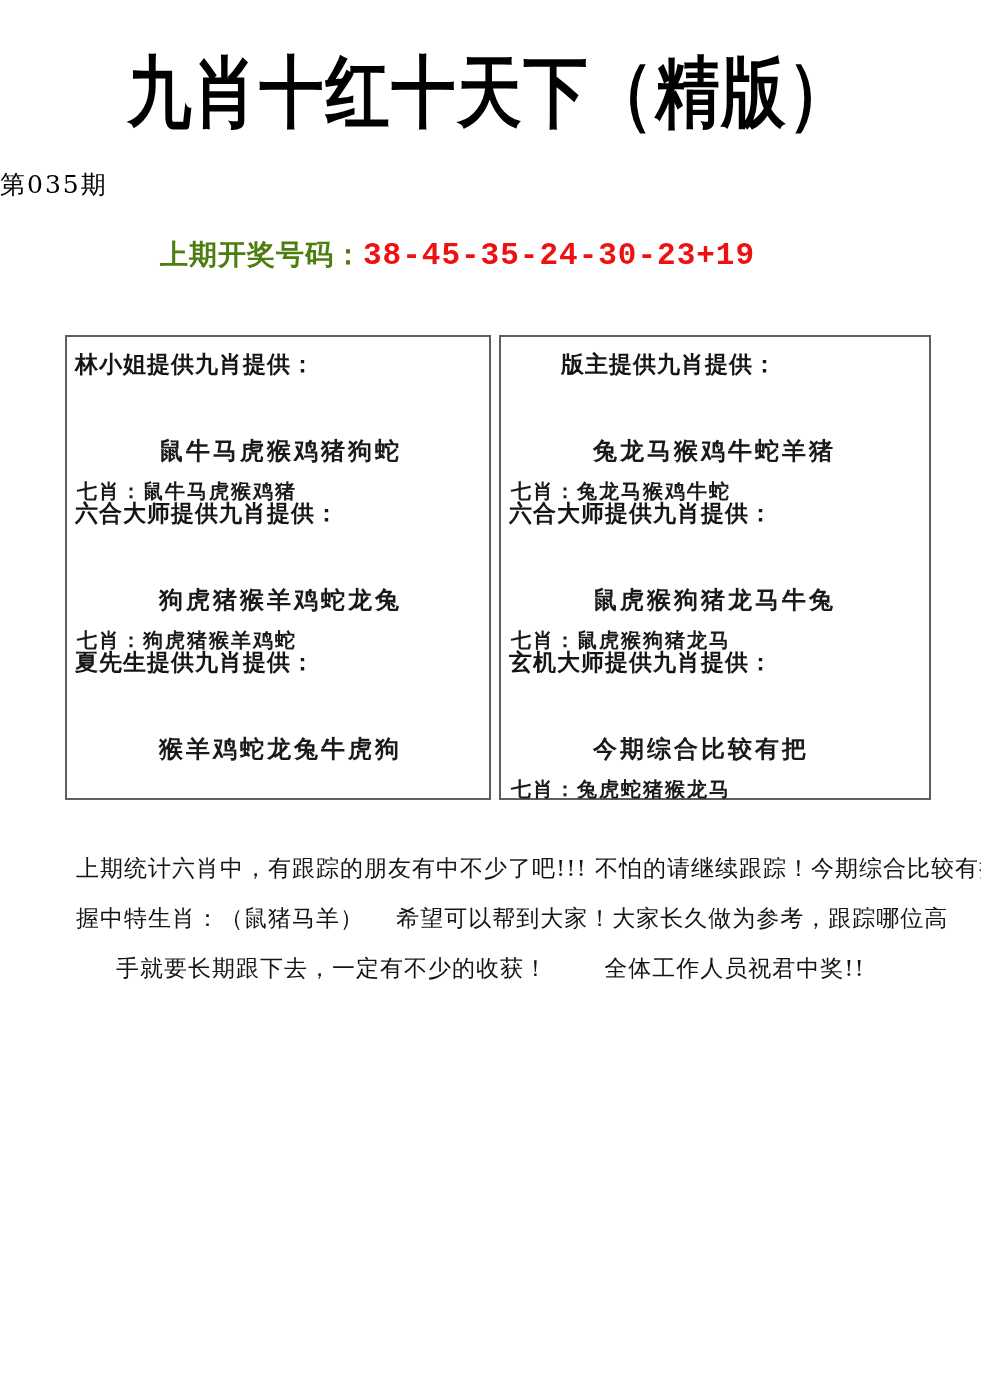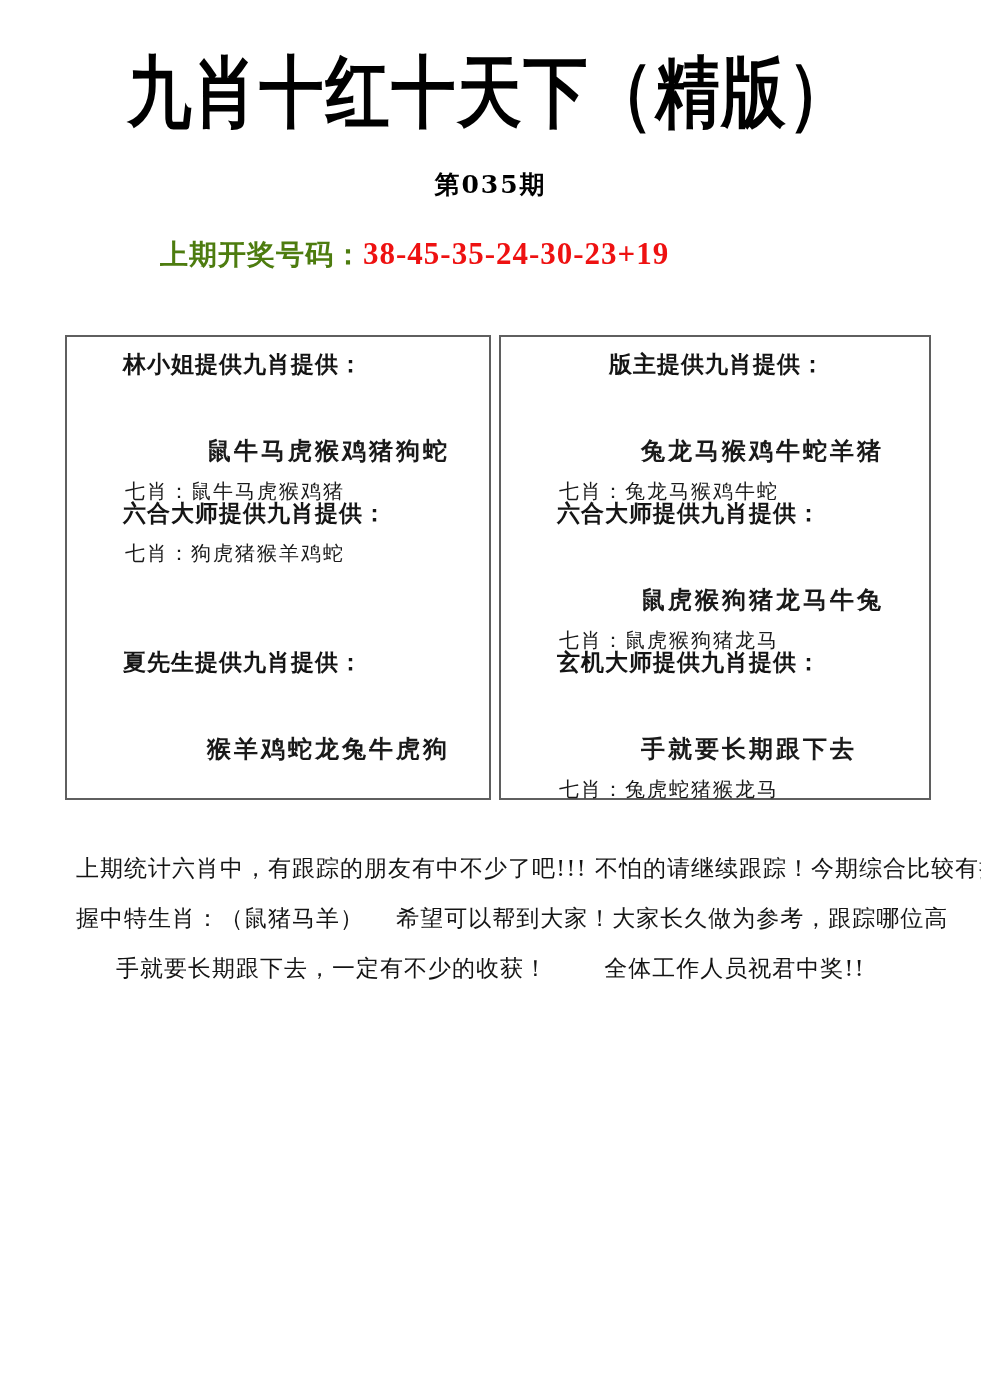"第035期" .issue { font-weight: 700 -> 400; text-align: center -> none }
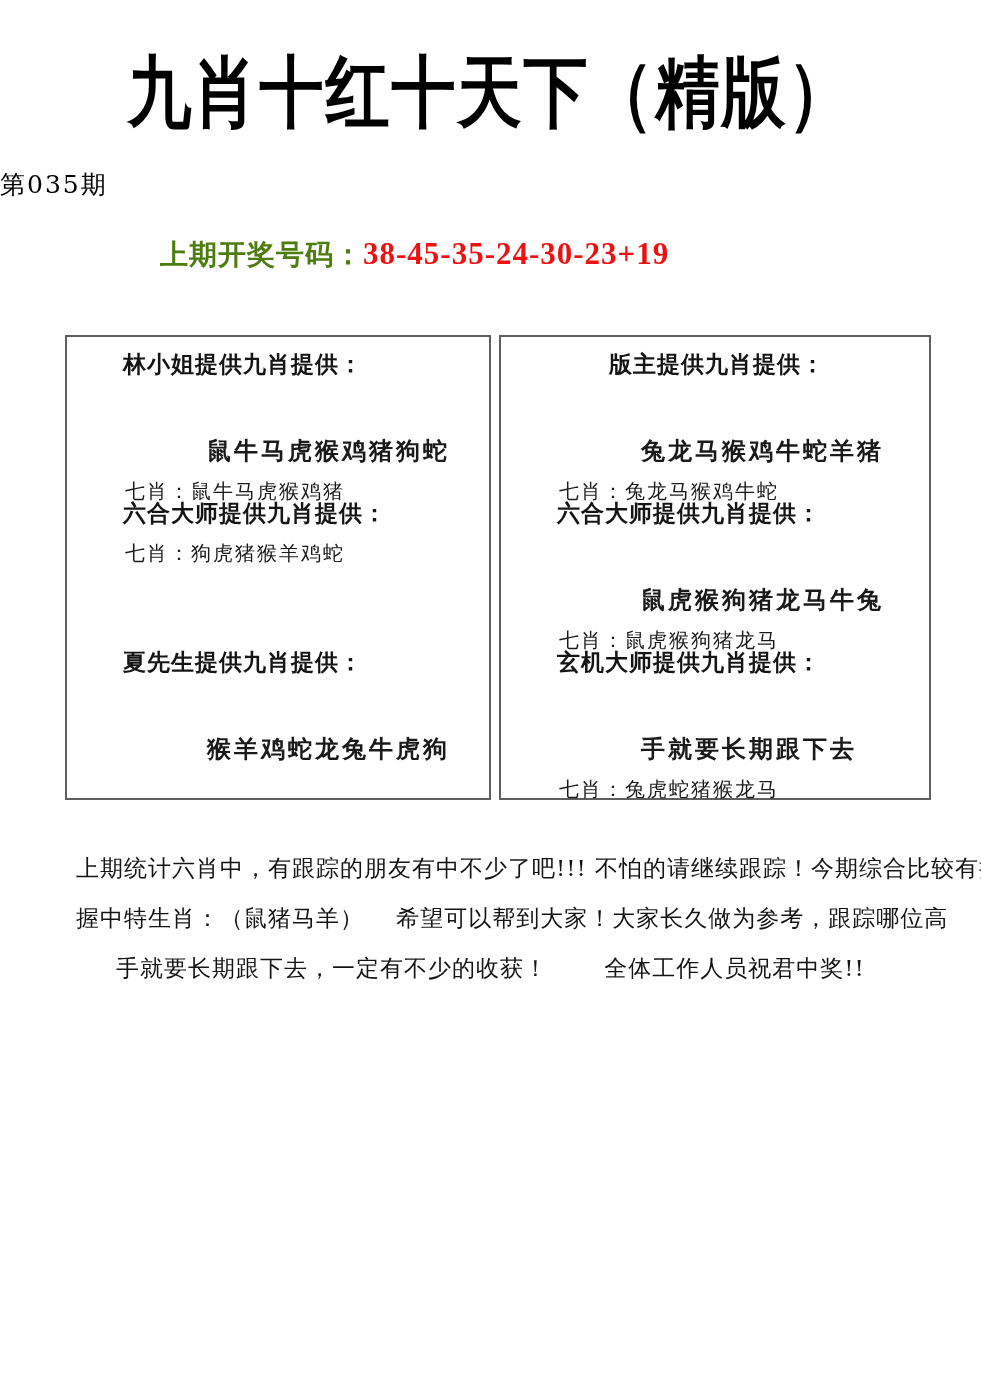"38-45-35-24-30-23+19" .draw-numbers { font-family: Liberation Serif, serif -> Liberation Mono, monospace }
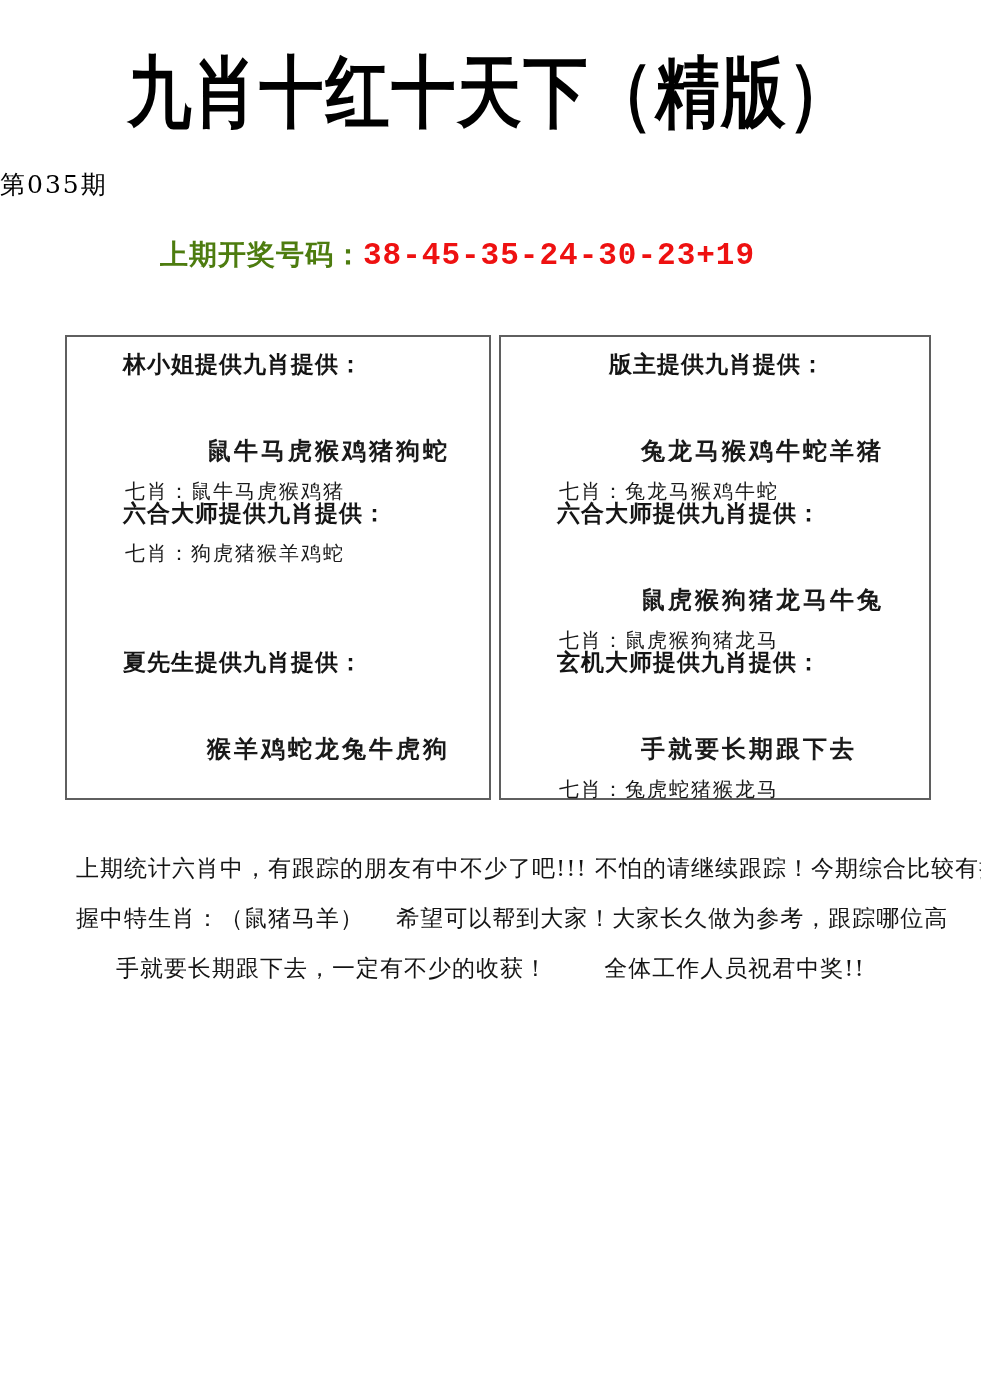"林小姐提供九肖提供：" .section { margin-left: 48px -> none }
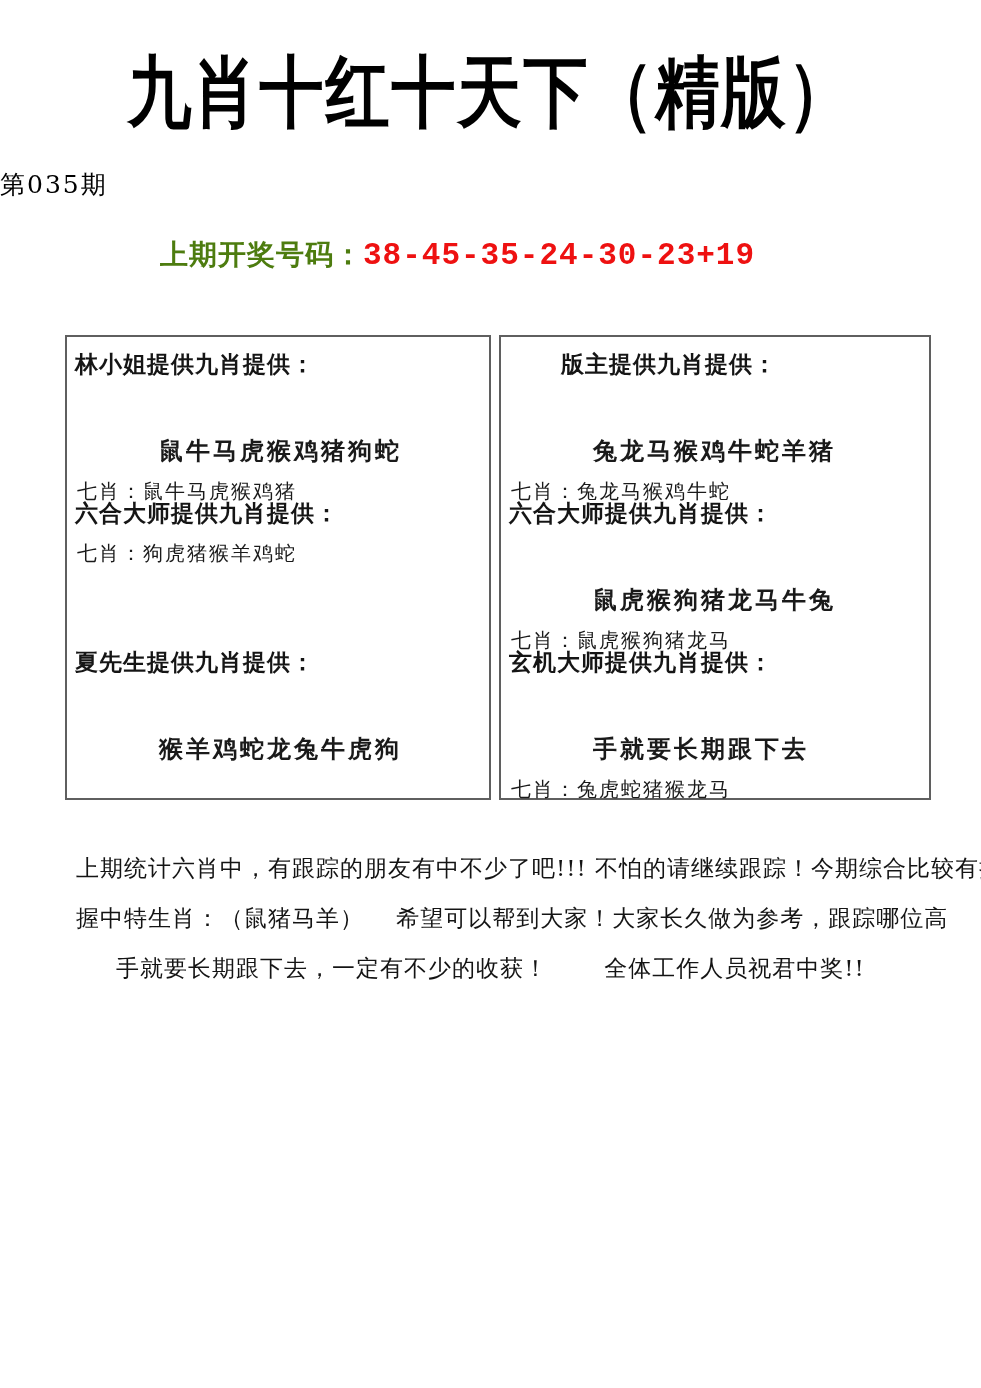"七肖：鼠牛马虎猴鸡猪" .seven { font-weight: 400 -> 700 }
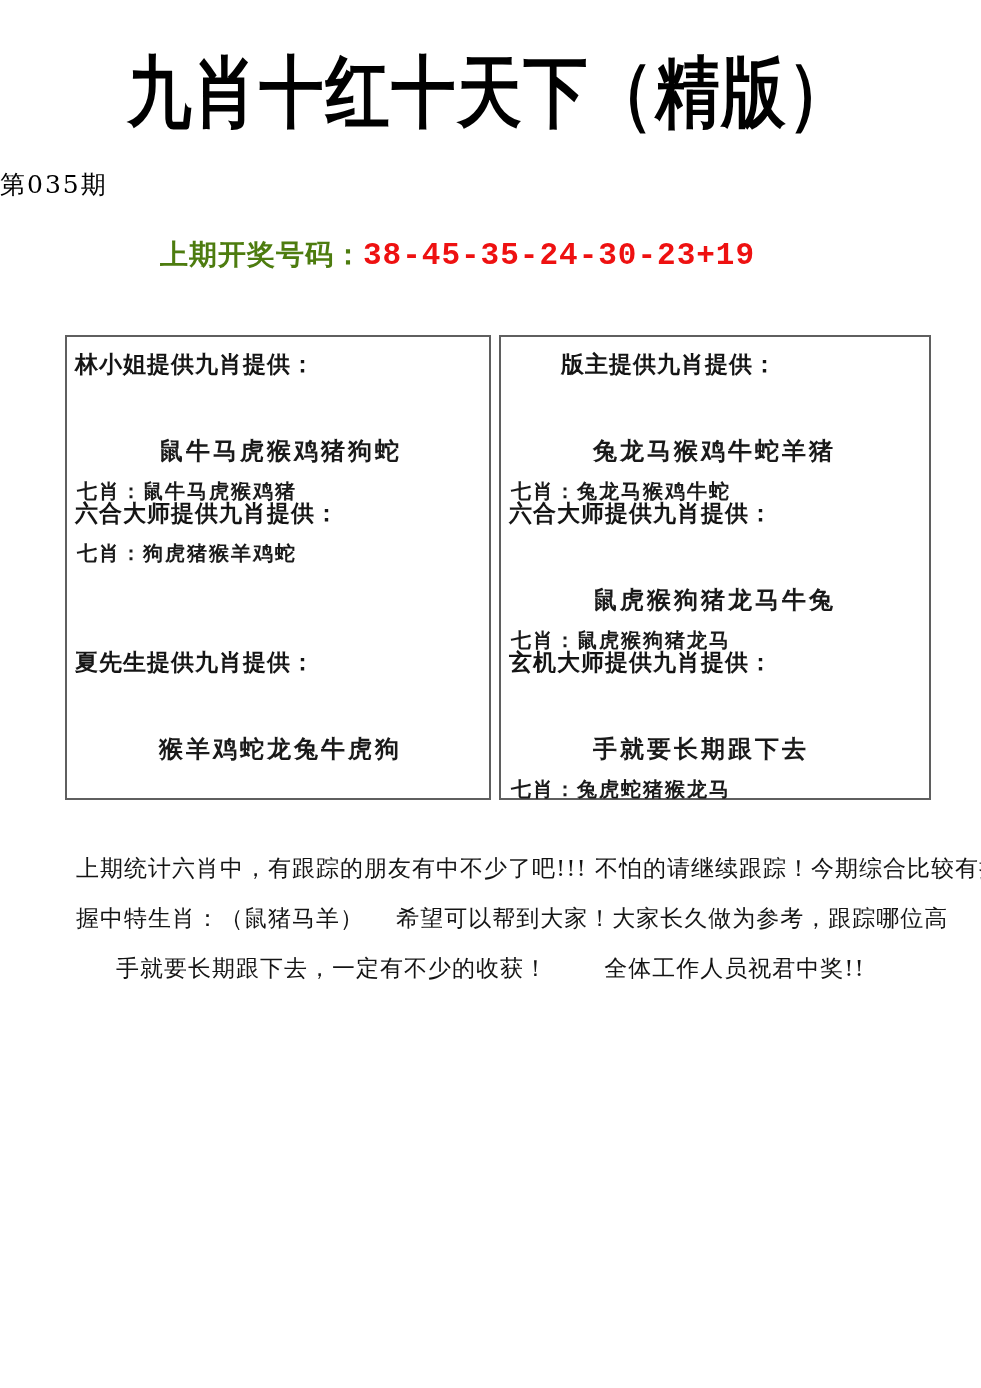"狗虎猪猴羊鸡蛇龙兔" div.nine { html: none -> <div>狗虎猪猴羊鸡蛇龙兔</div> }
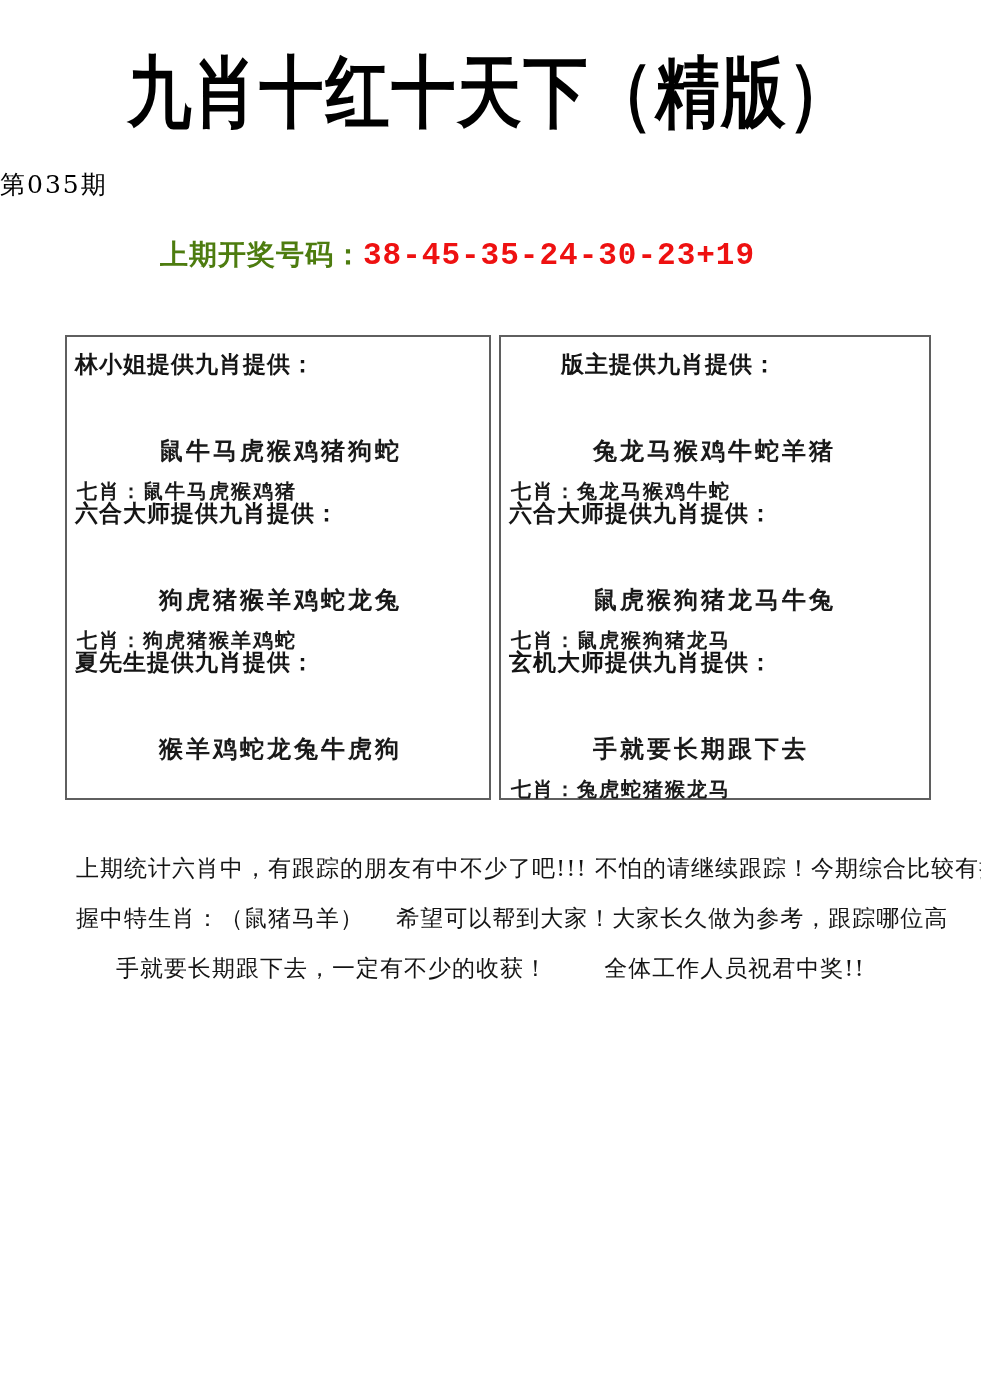"手就要长期跟下去" div.nine { text: 手就要长期跟下去 -> 今期综合比较有把 }
